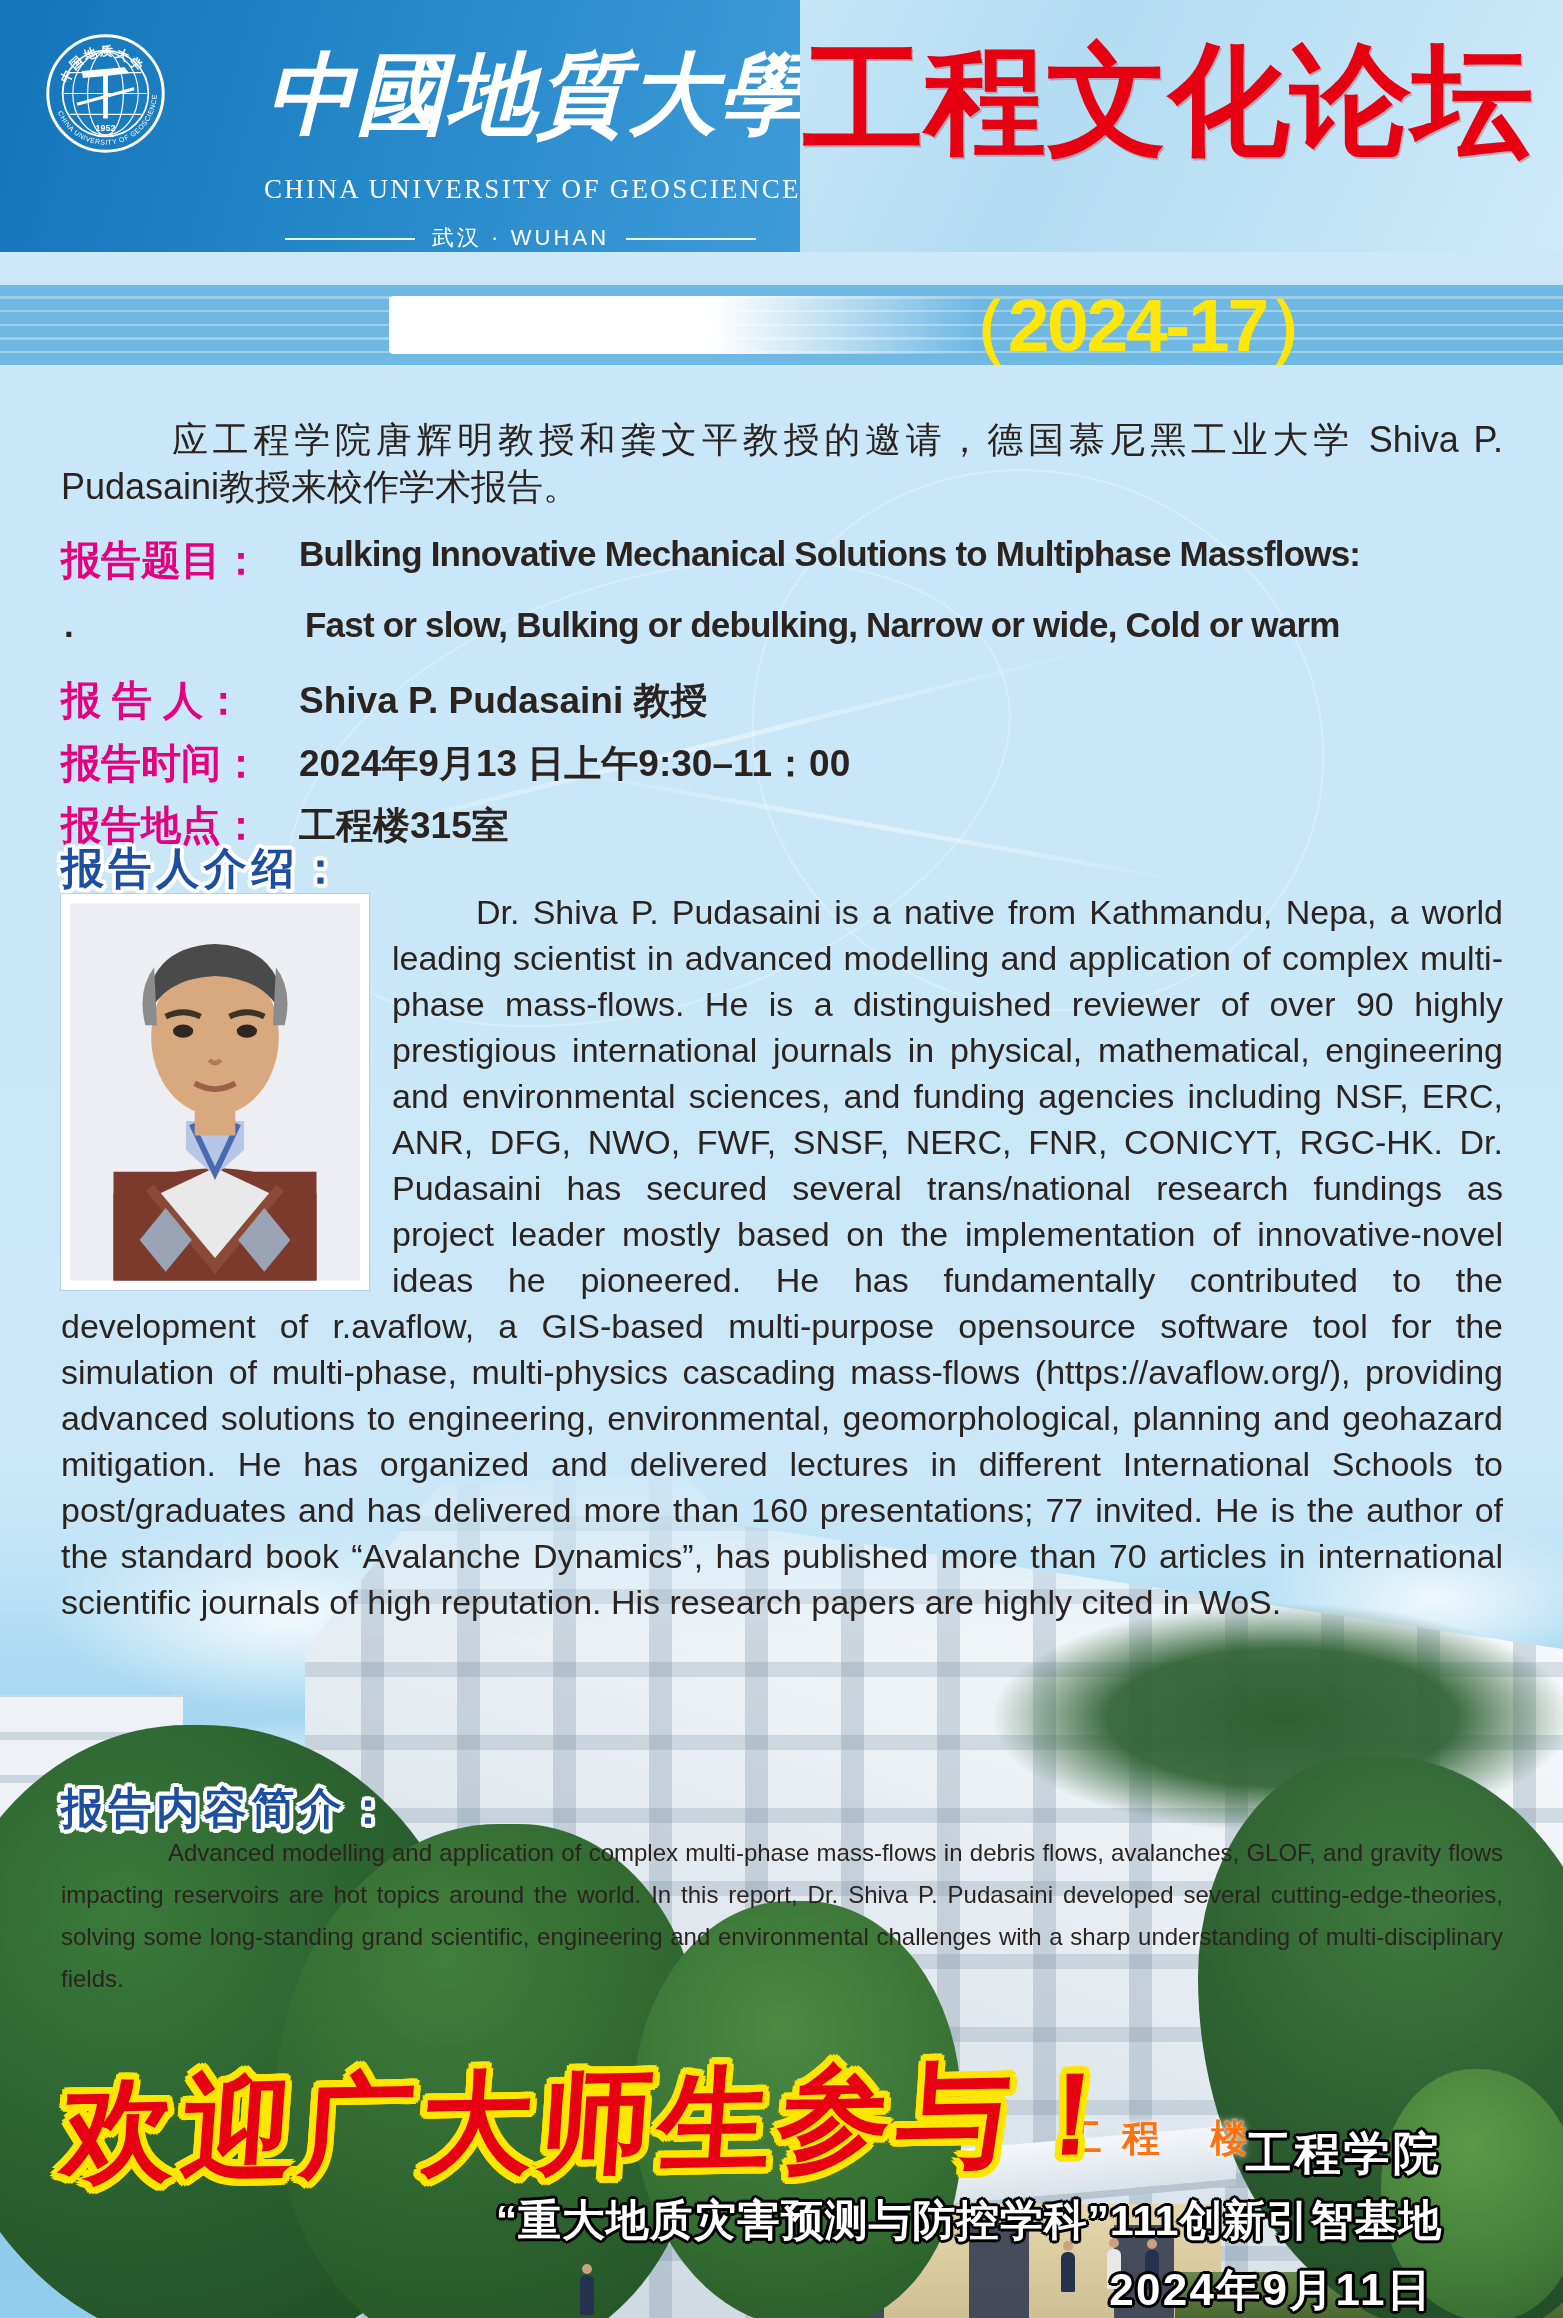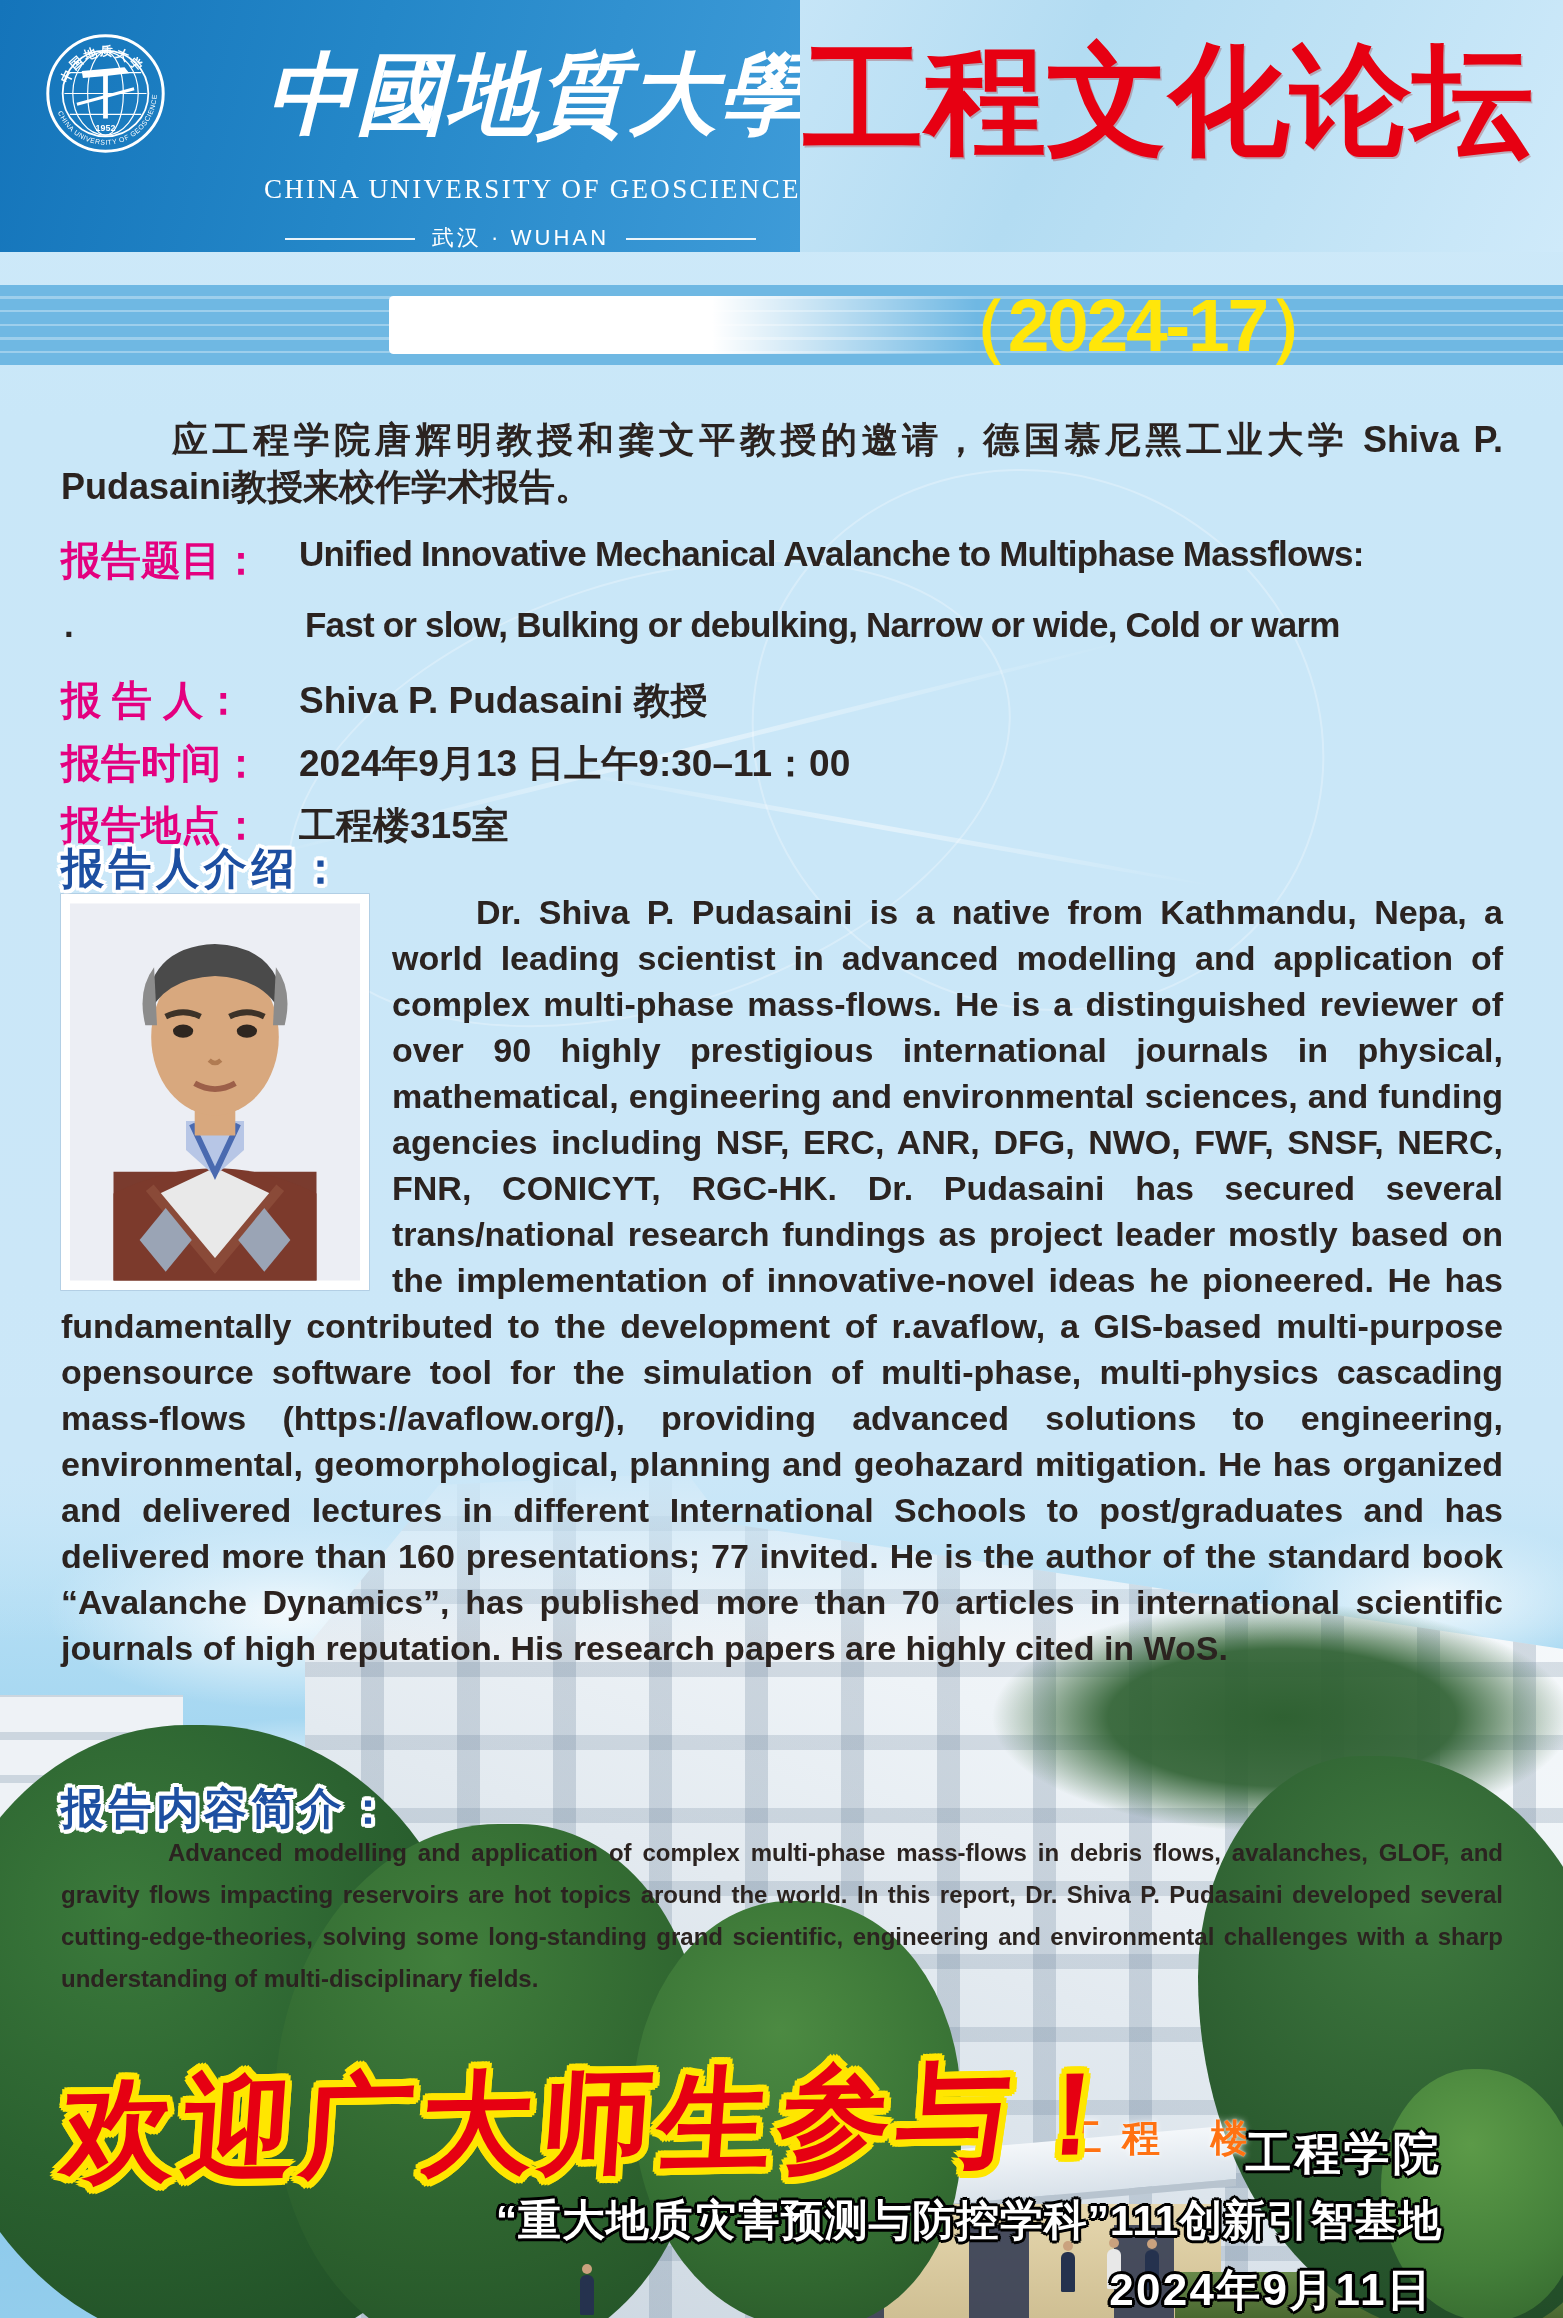"应工程学院唐辉明教授和龚文平教授的邀请，德国慕尼黑工业大学 Shiva P." .txt { font-weight: bold -> normal }
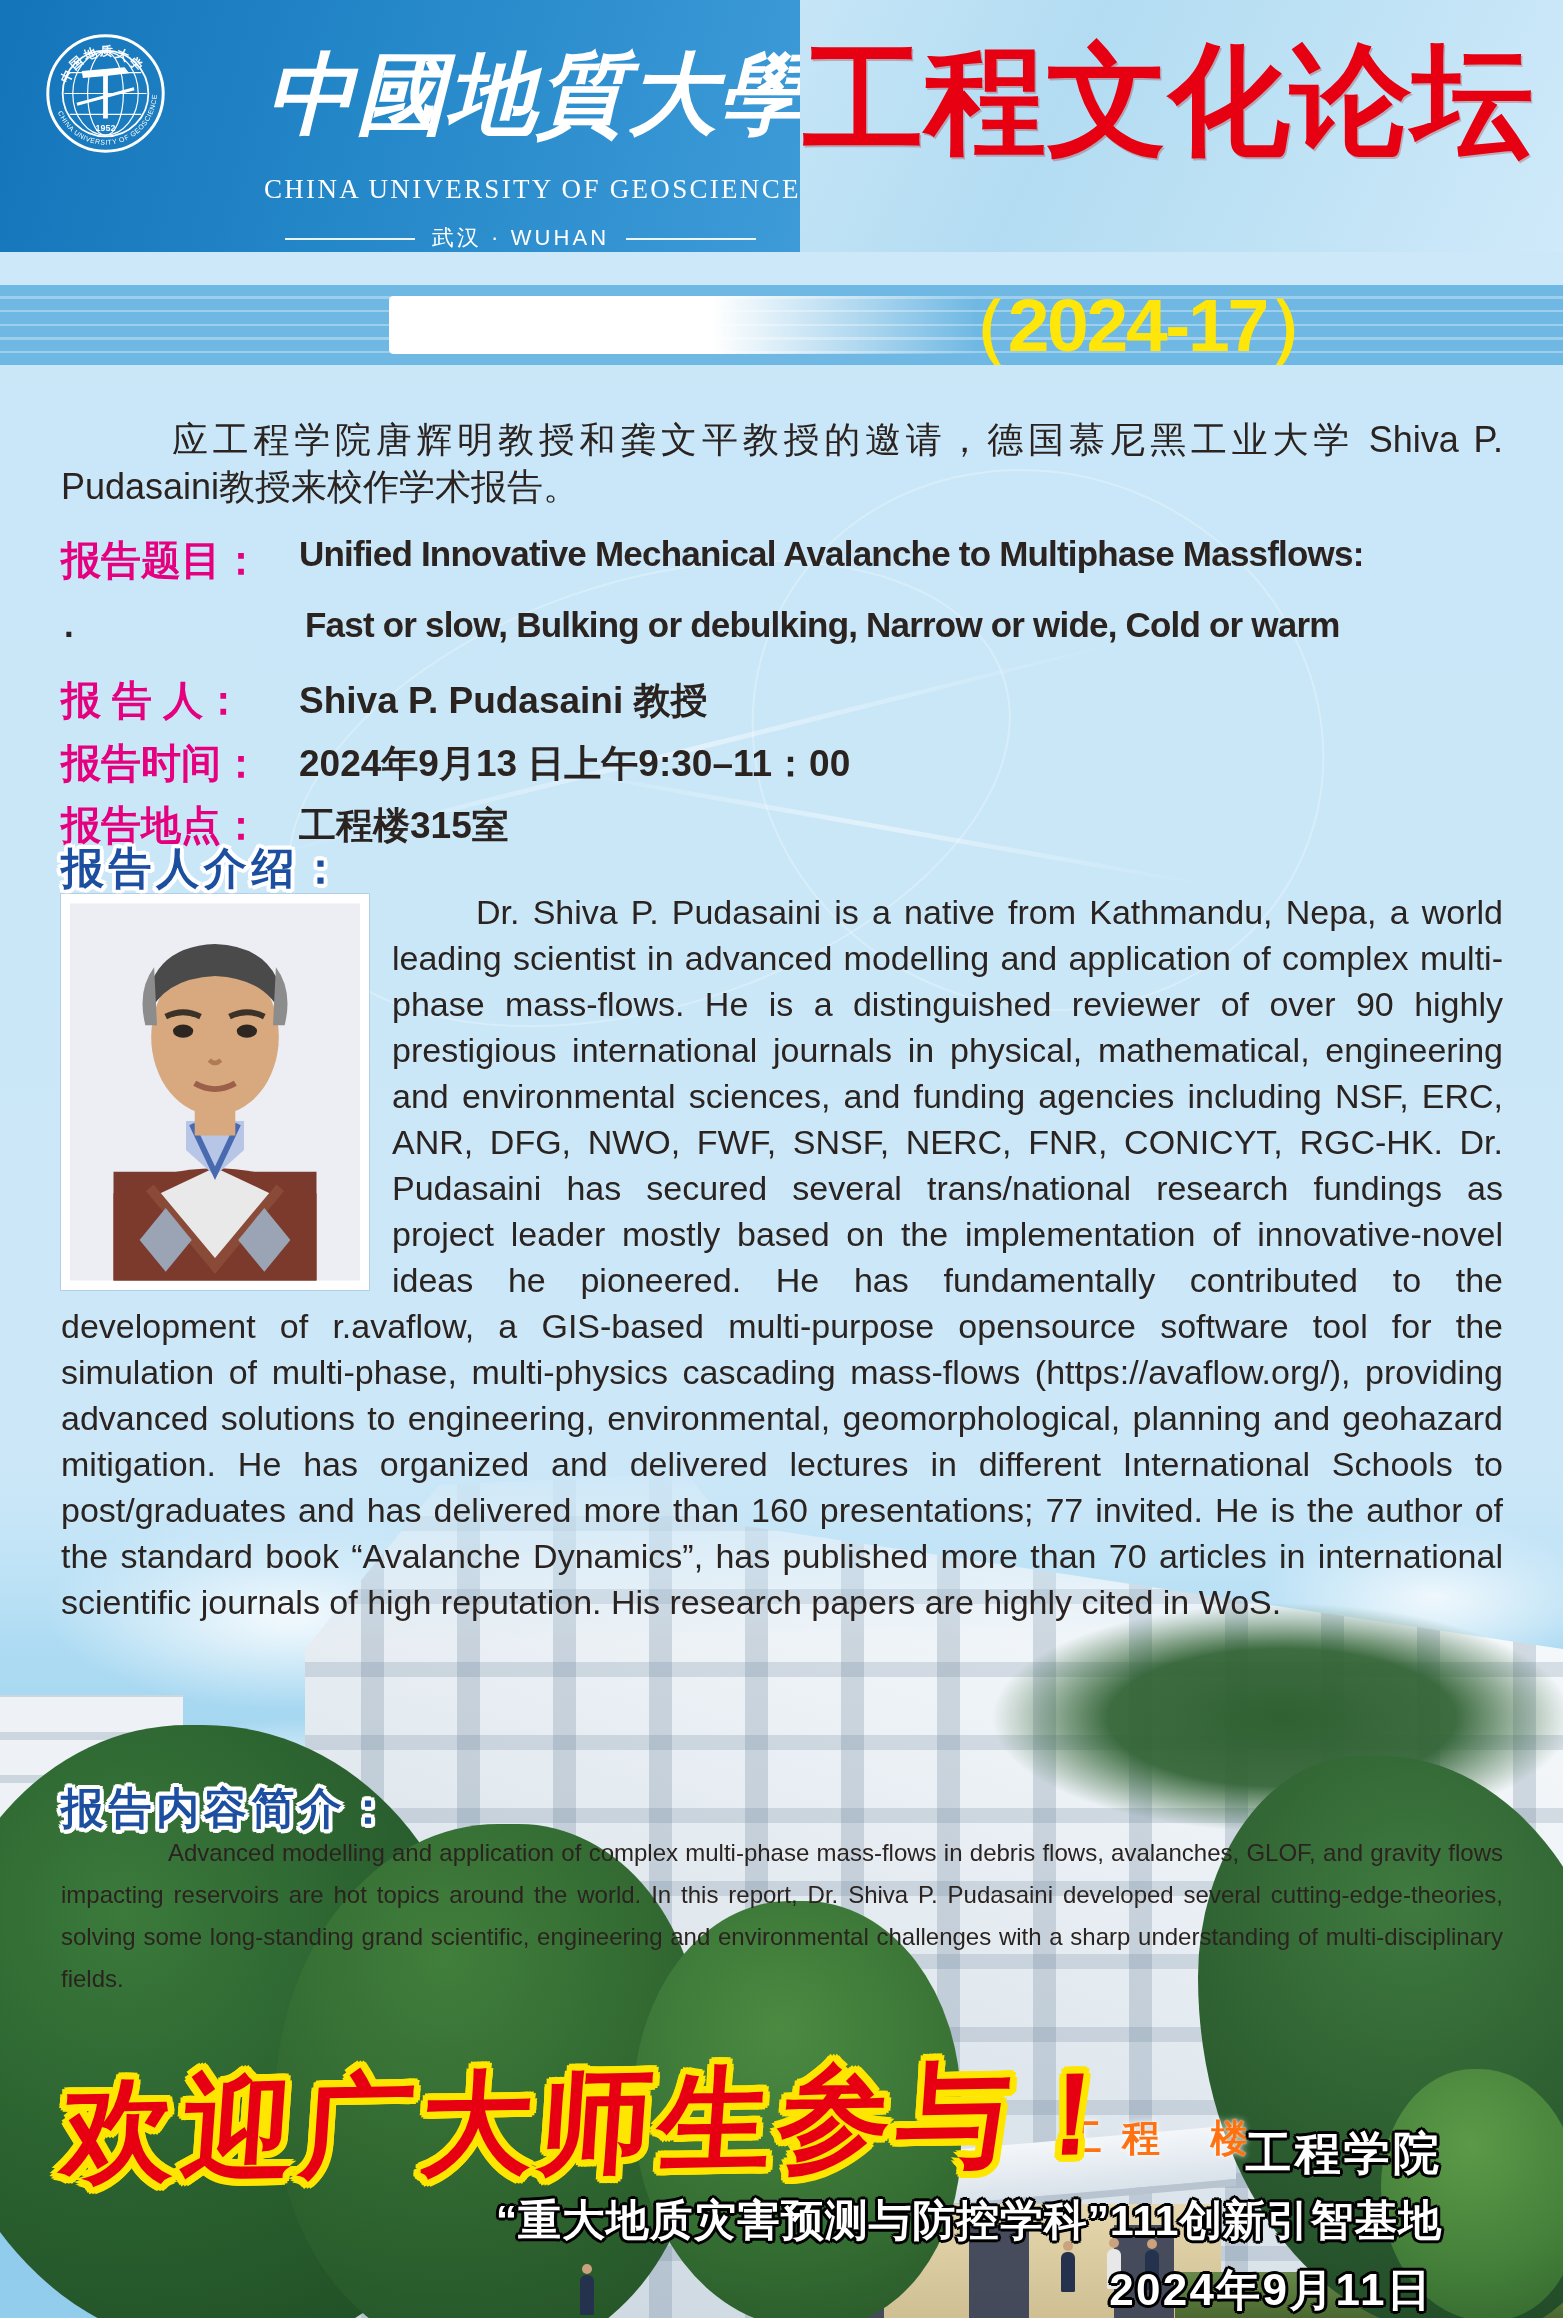"Unified Innovative Mechanical Avalanche" div.value { text: Unified Innovative Mechanical Avalanche -> Bulking Innovative Mechanical Solutions }
